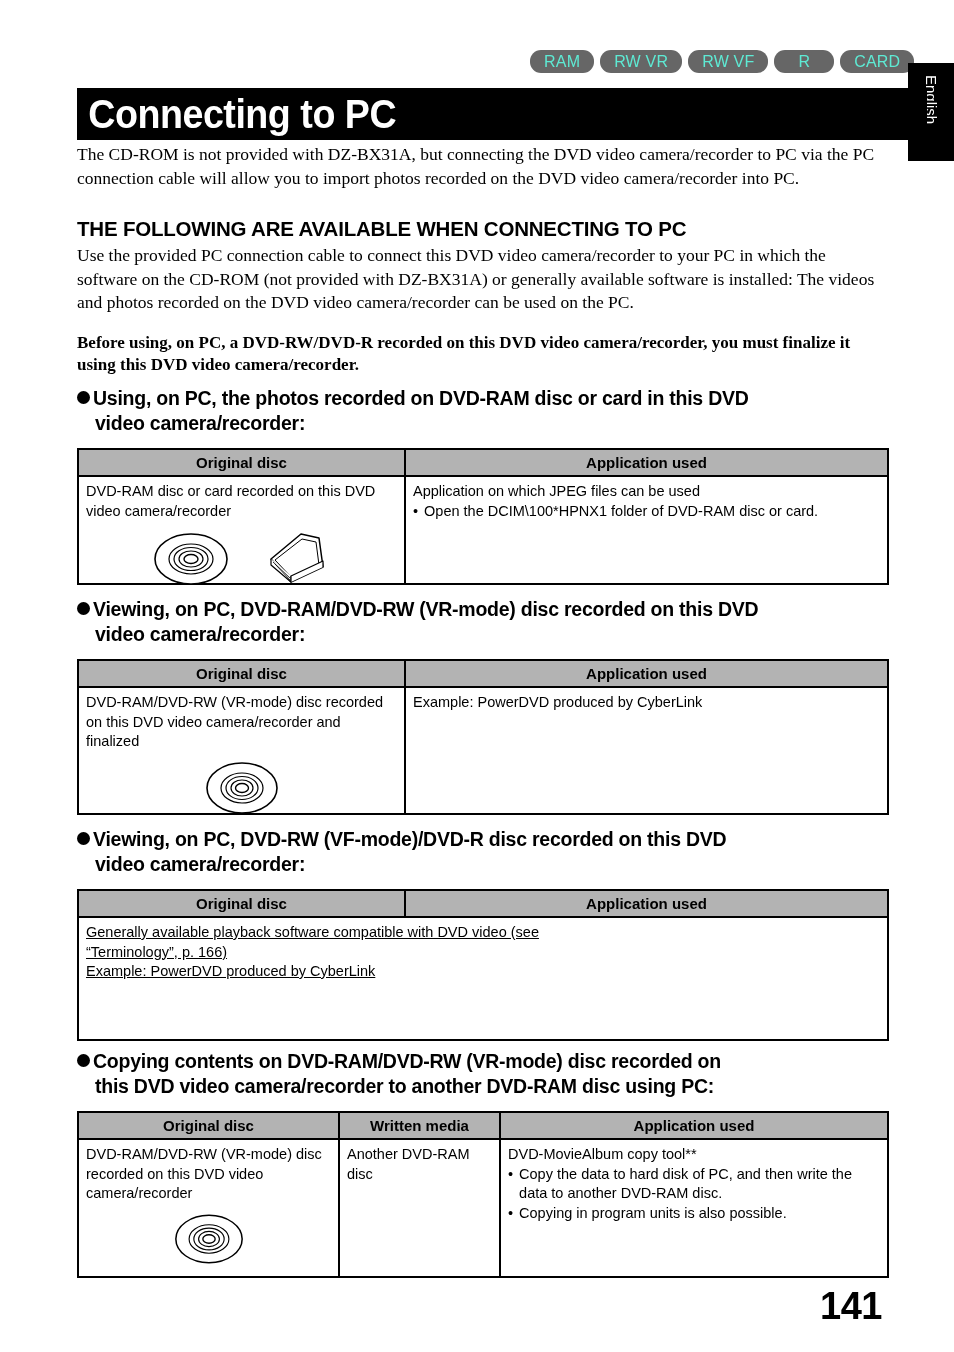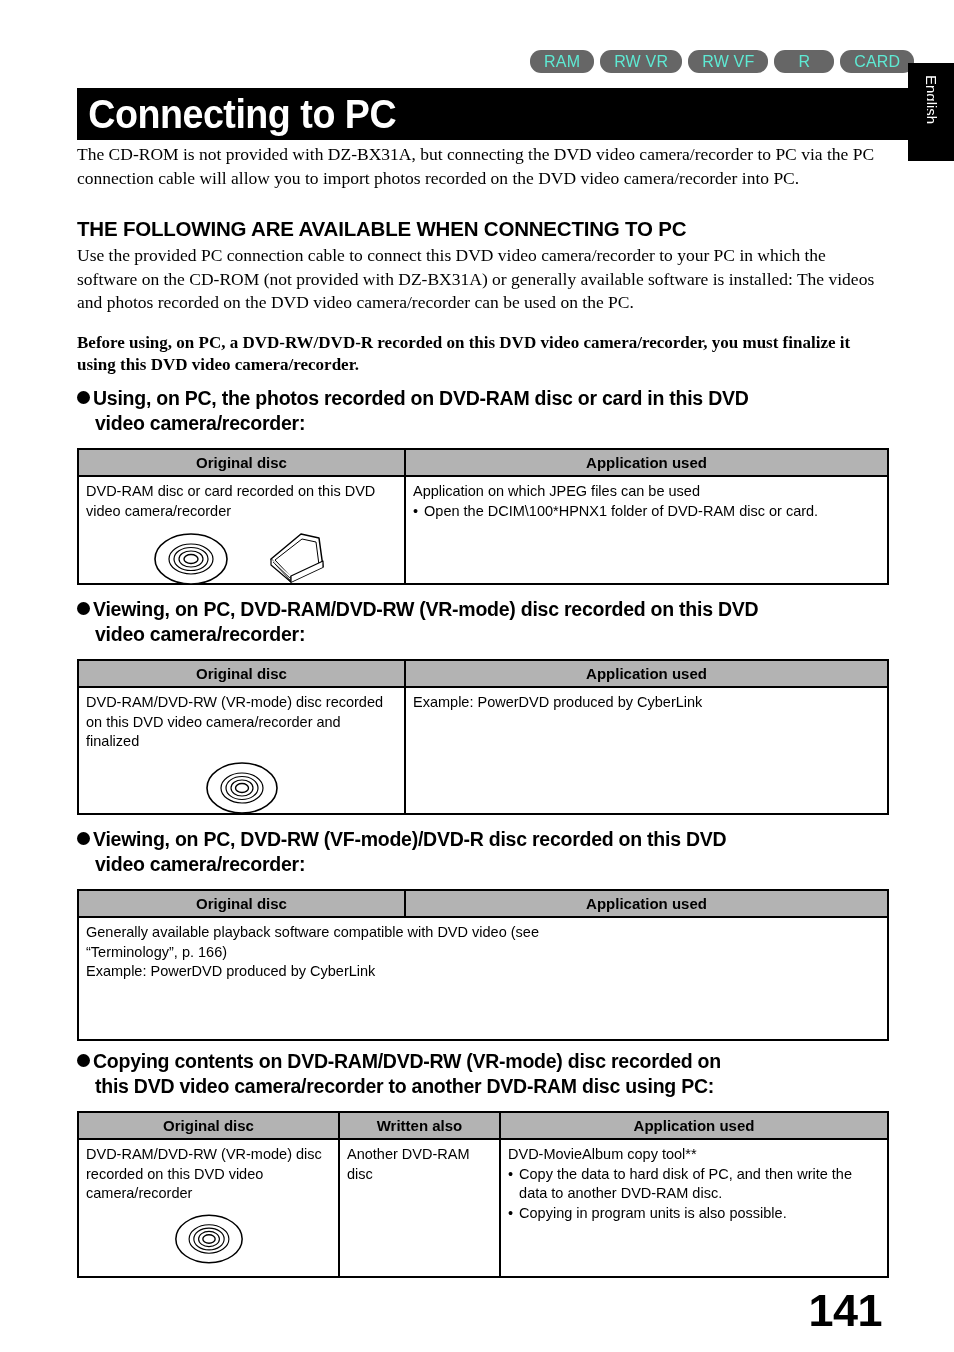"Generally available playback software" div.bcell { text-decoration: none -> underline }
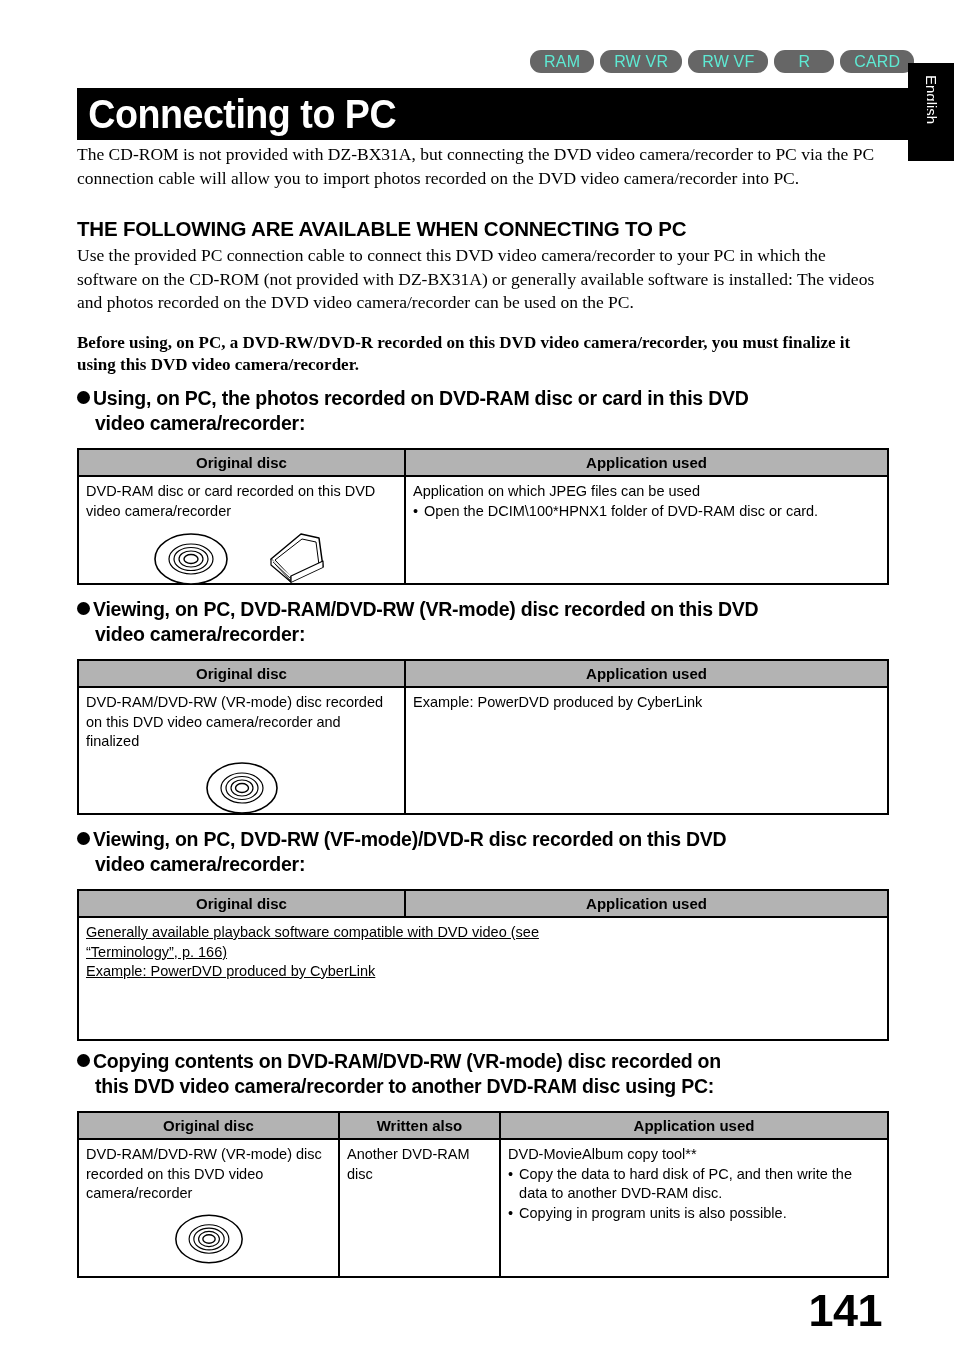"Written also" div.hcell { text: also -> media }
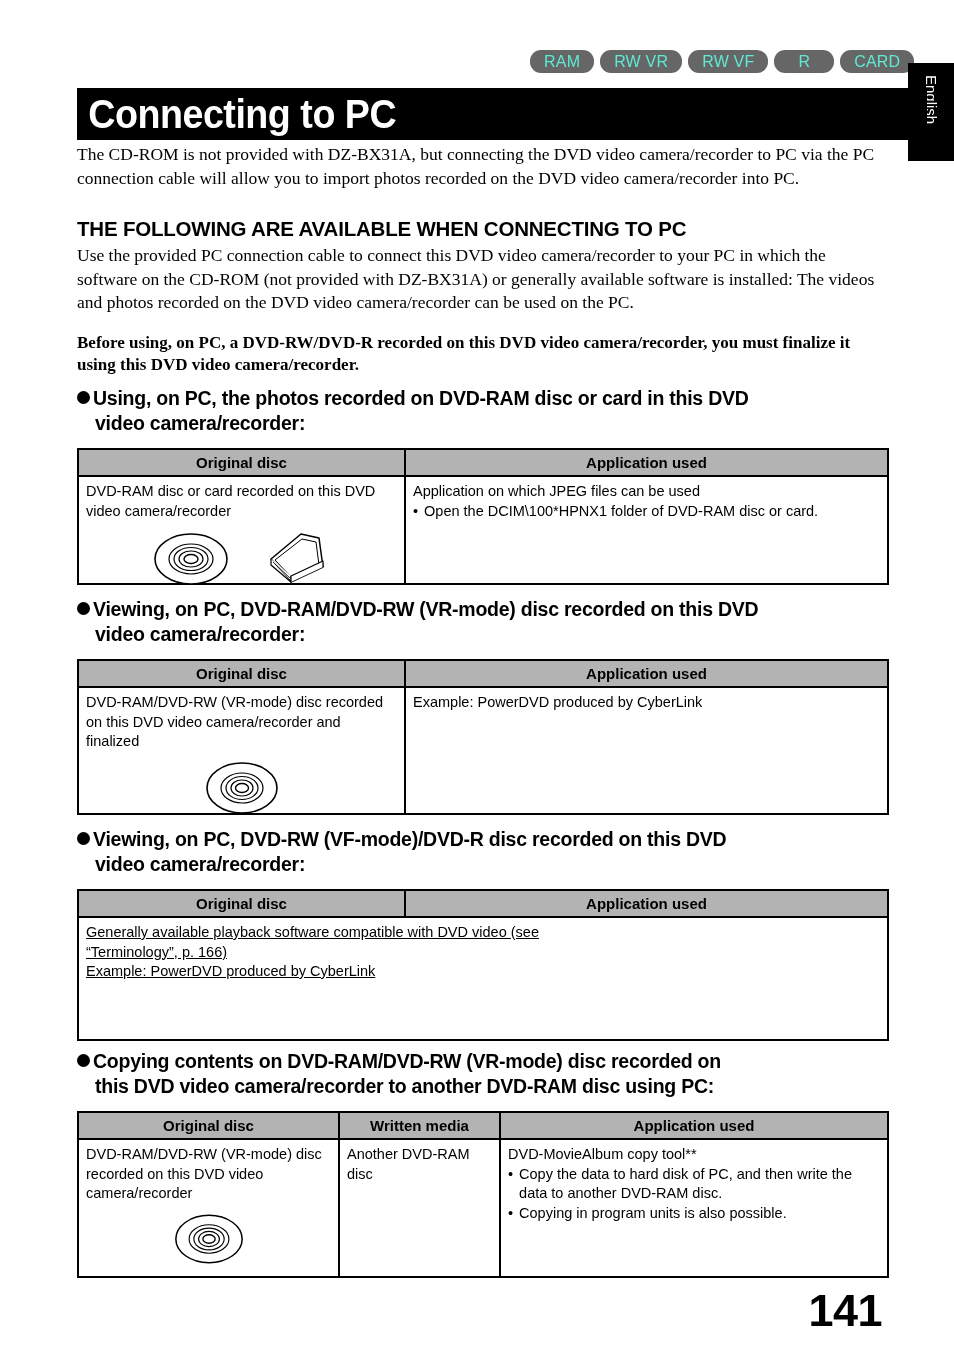"141" .pageno { font-size: 45px -> 38px }
